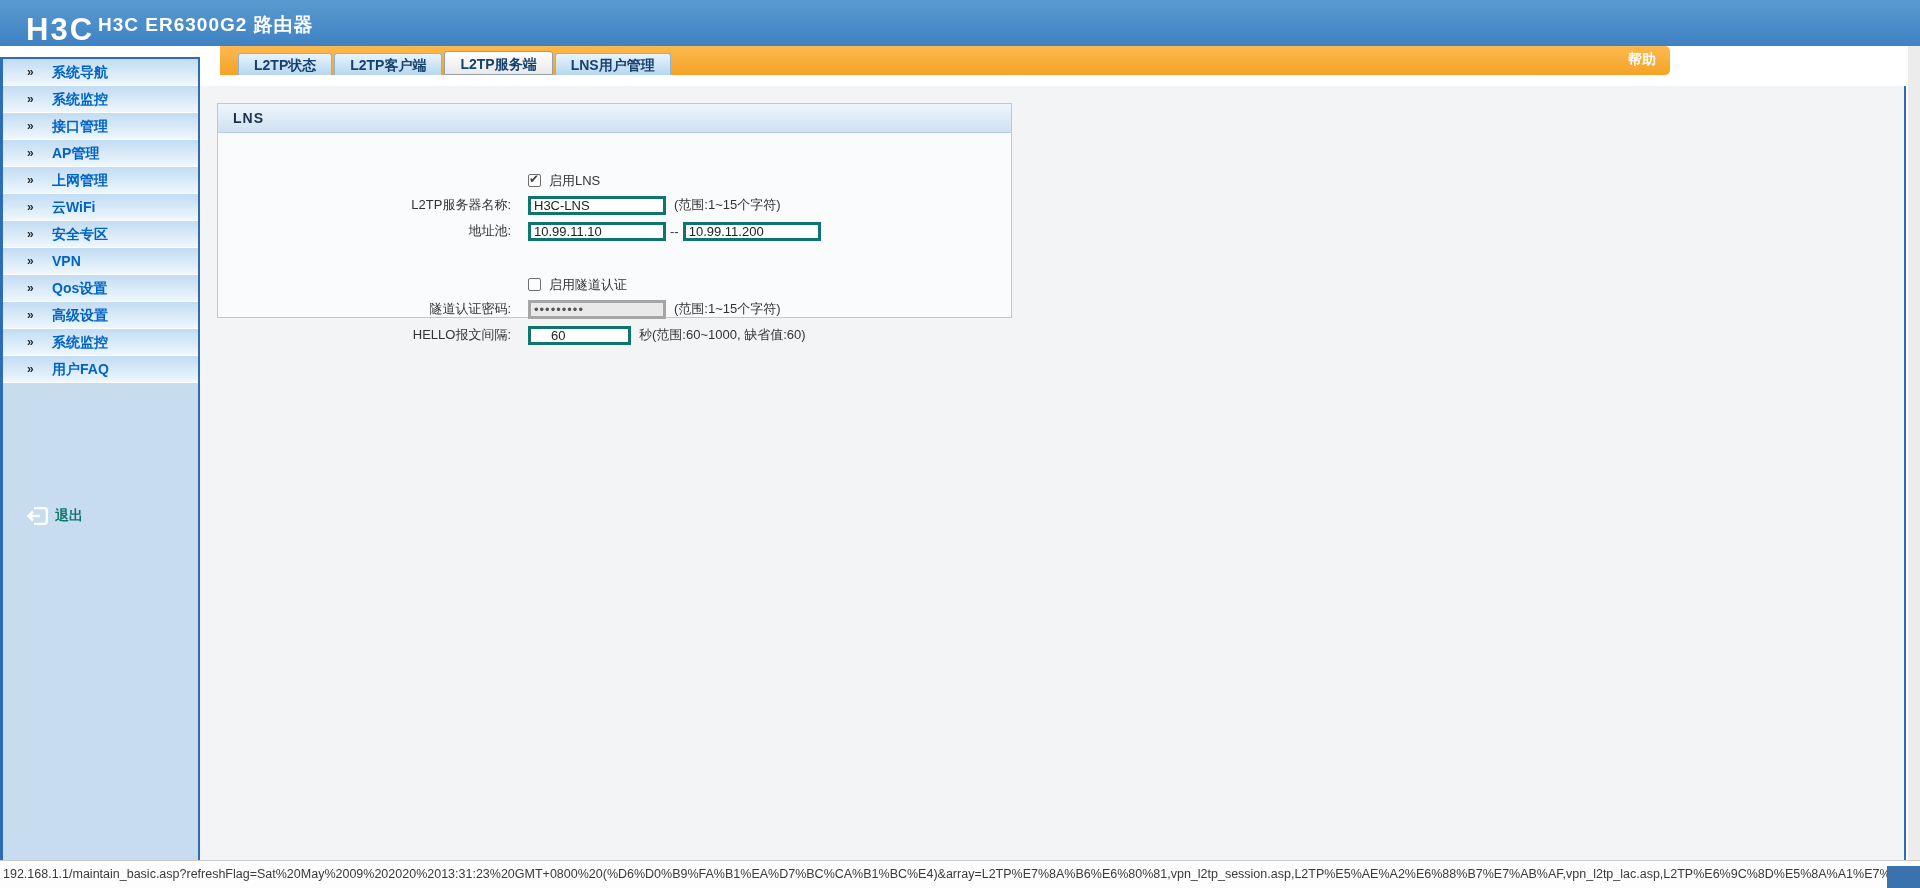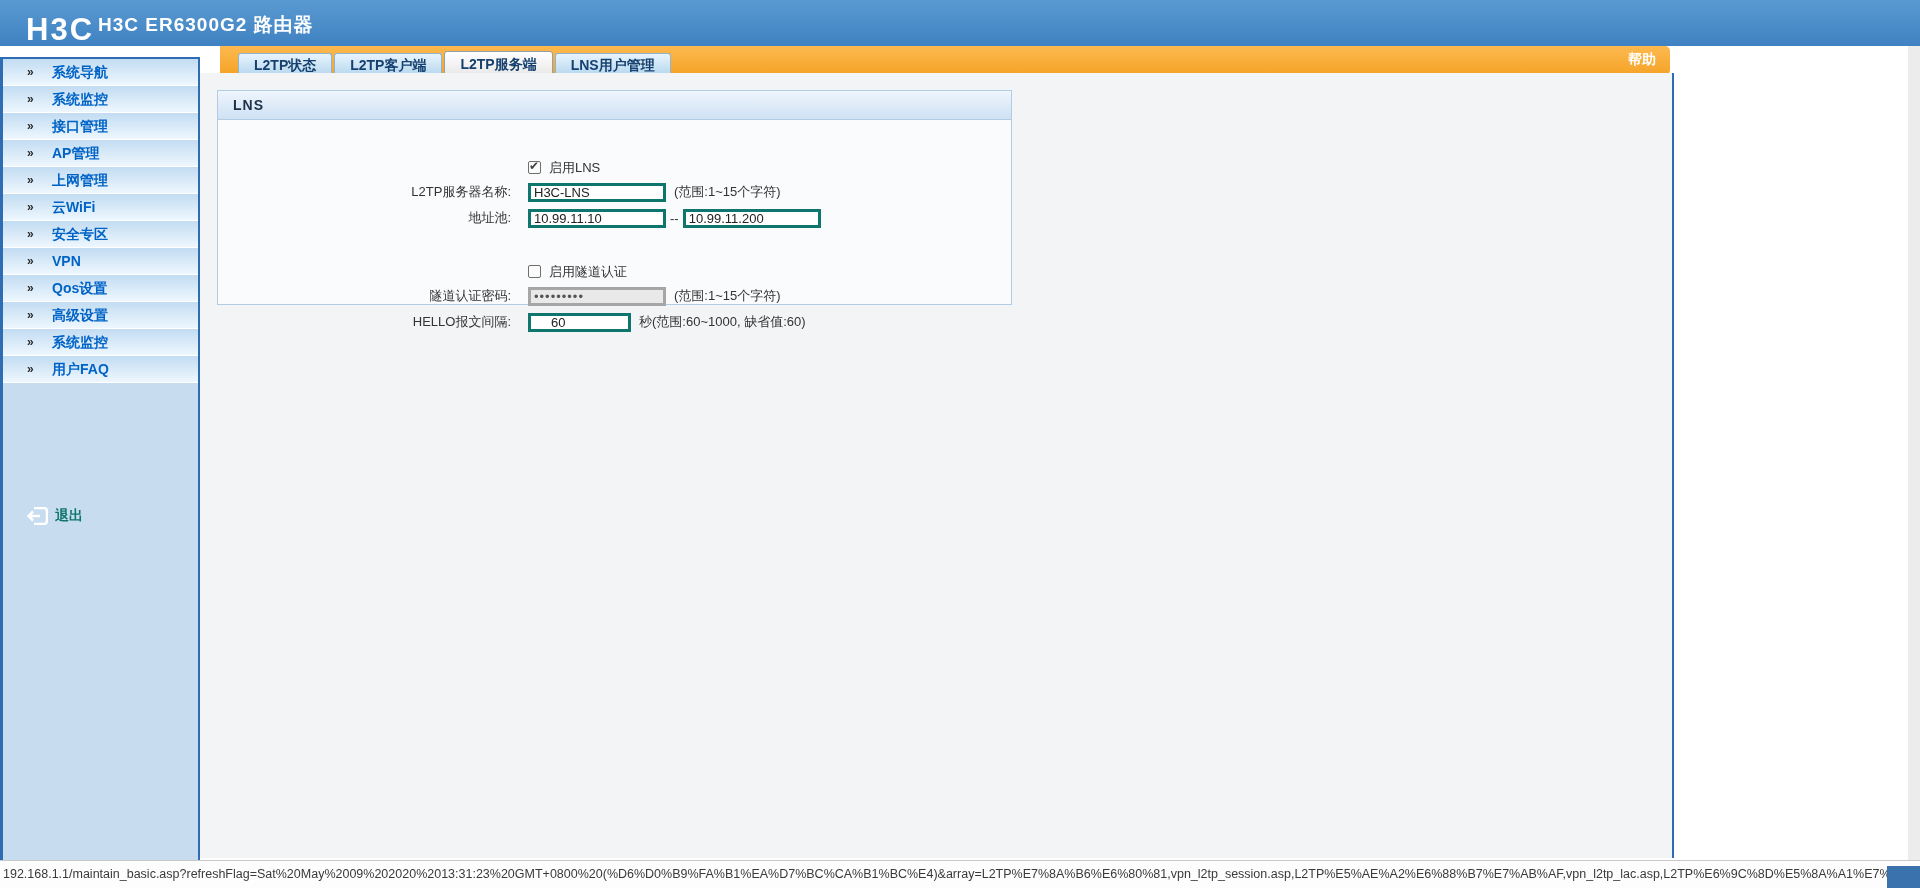"LNS" .content { top: 73px -> 86px; width: 1474px -> 1706px }
